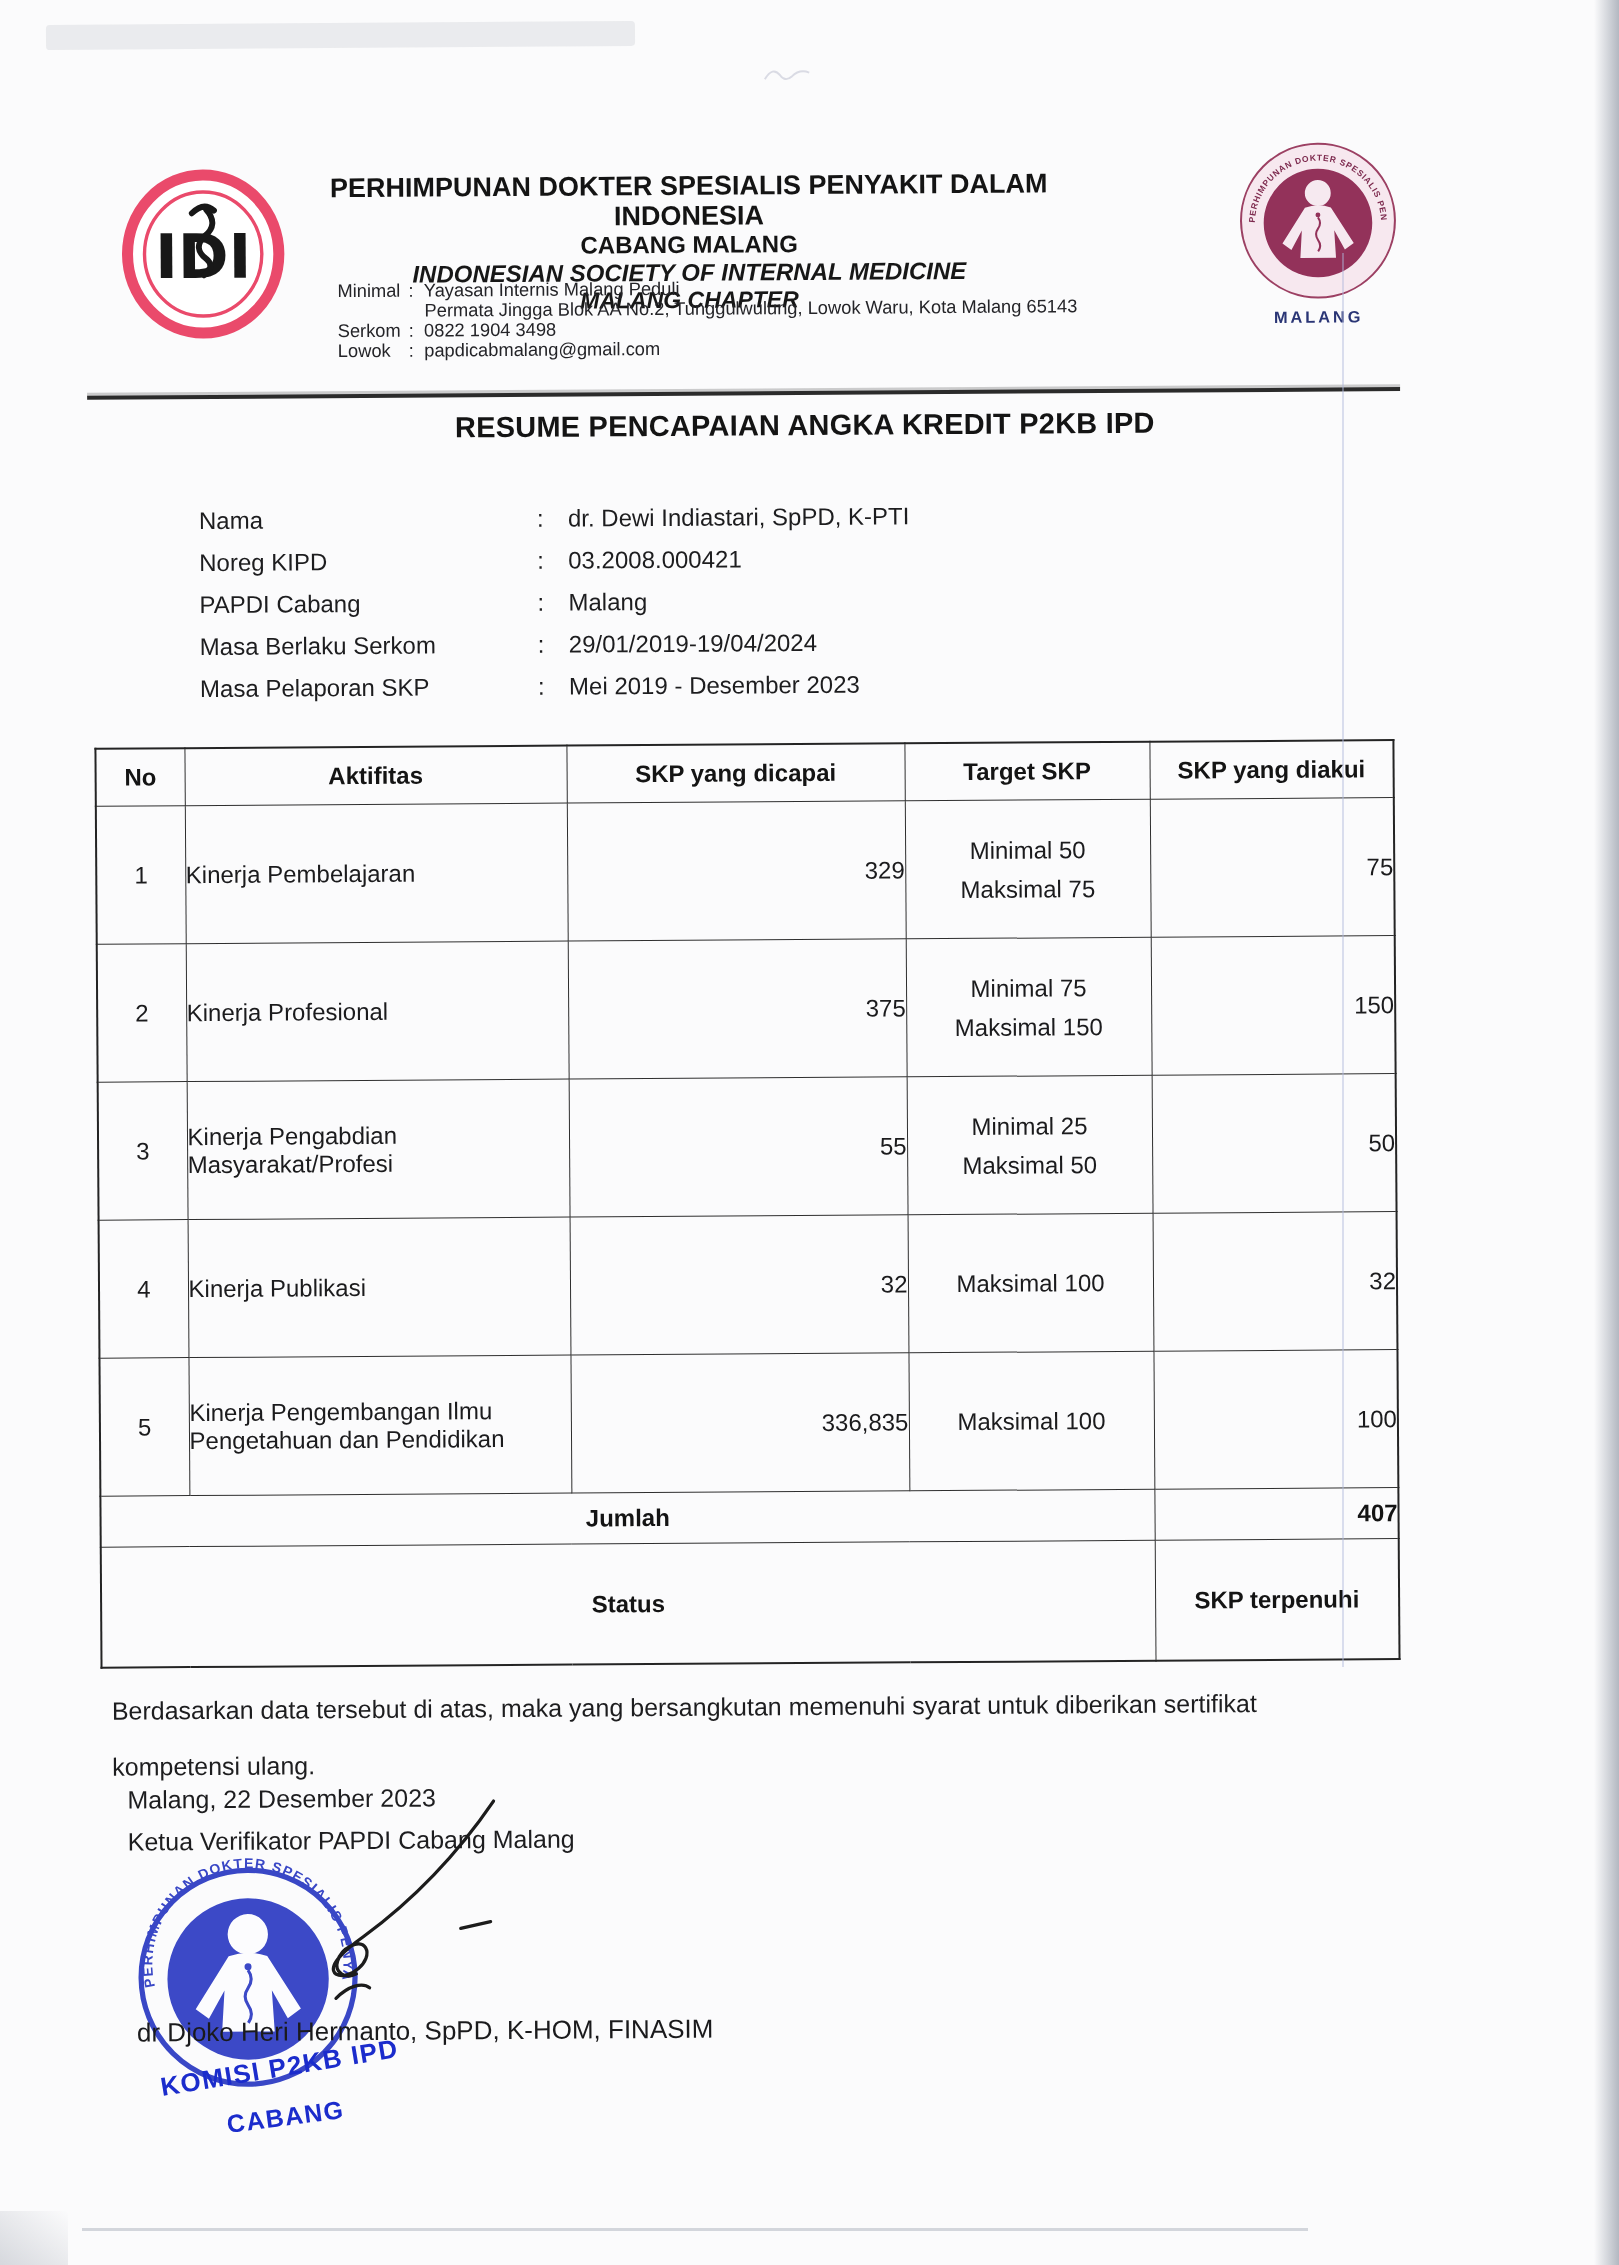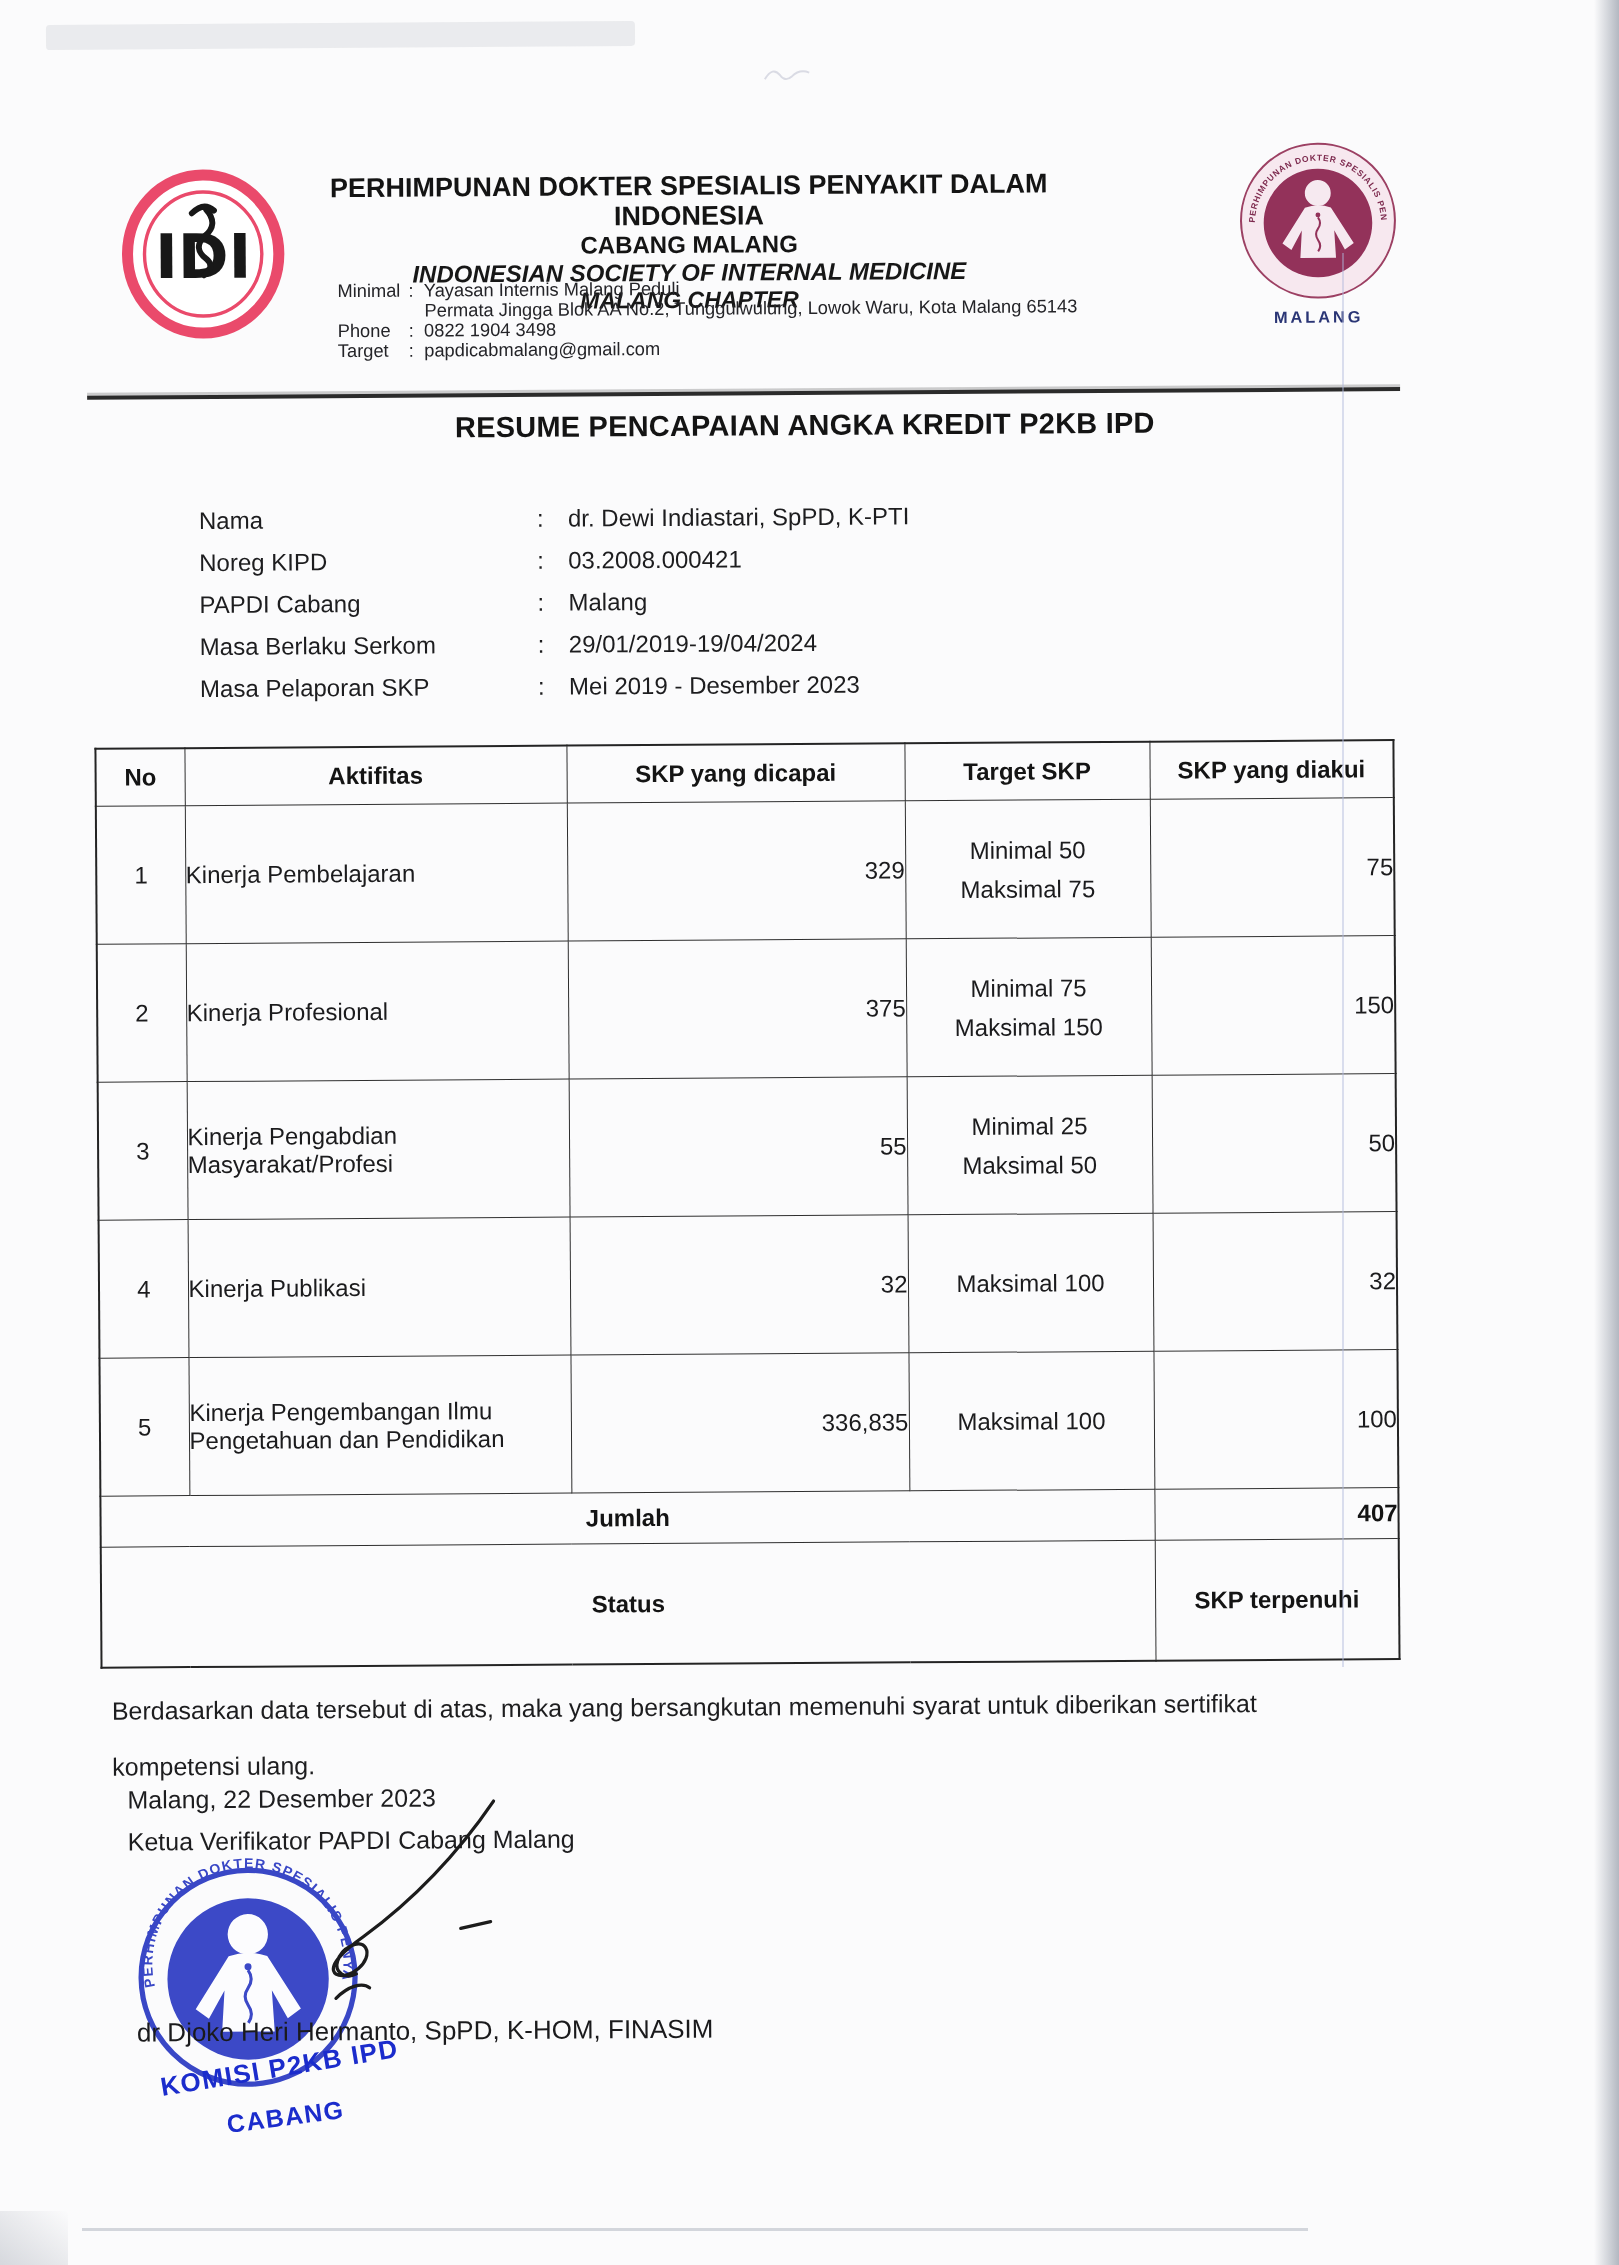"Phone" span.addr-label { text: Phone -> Serkom }
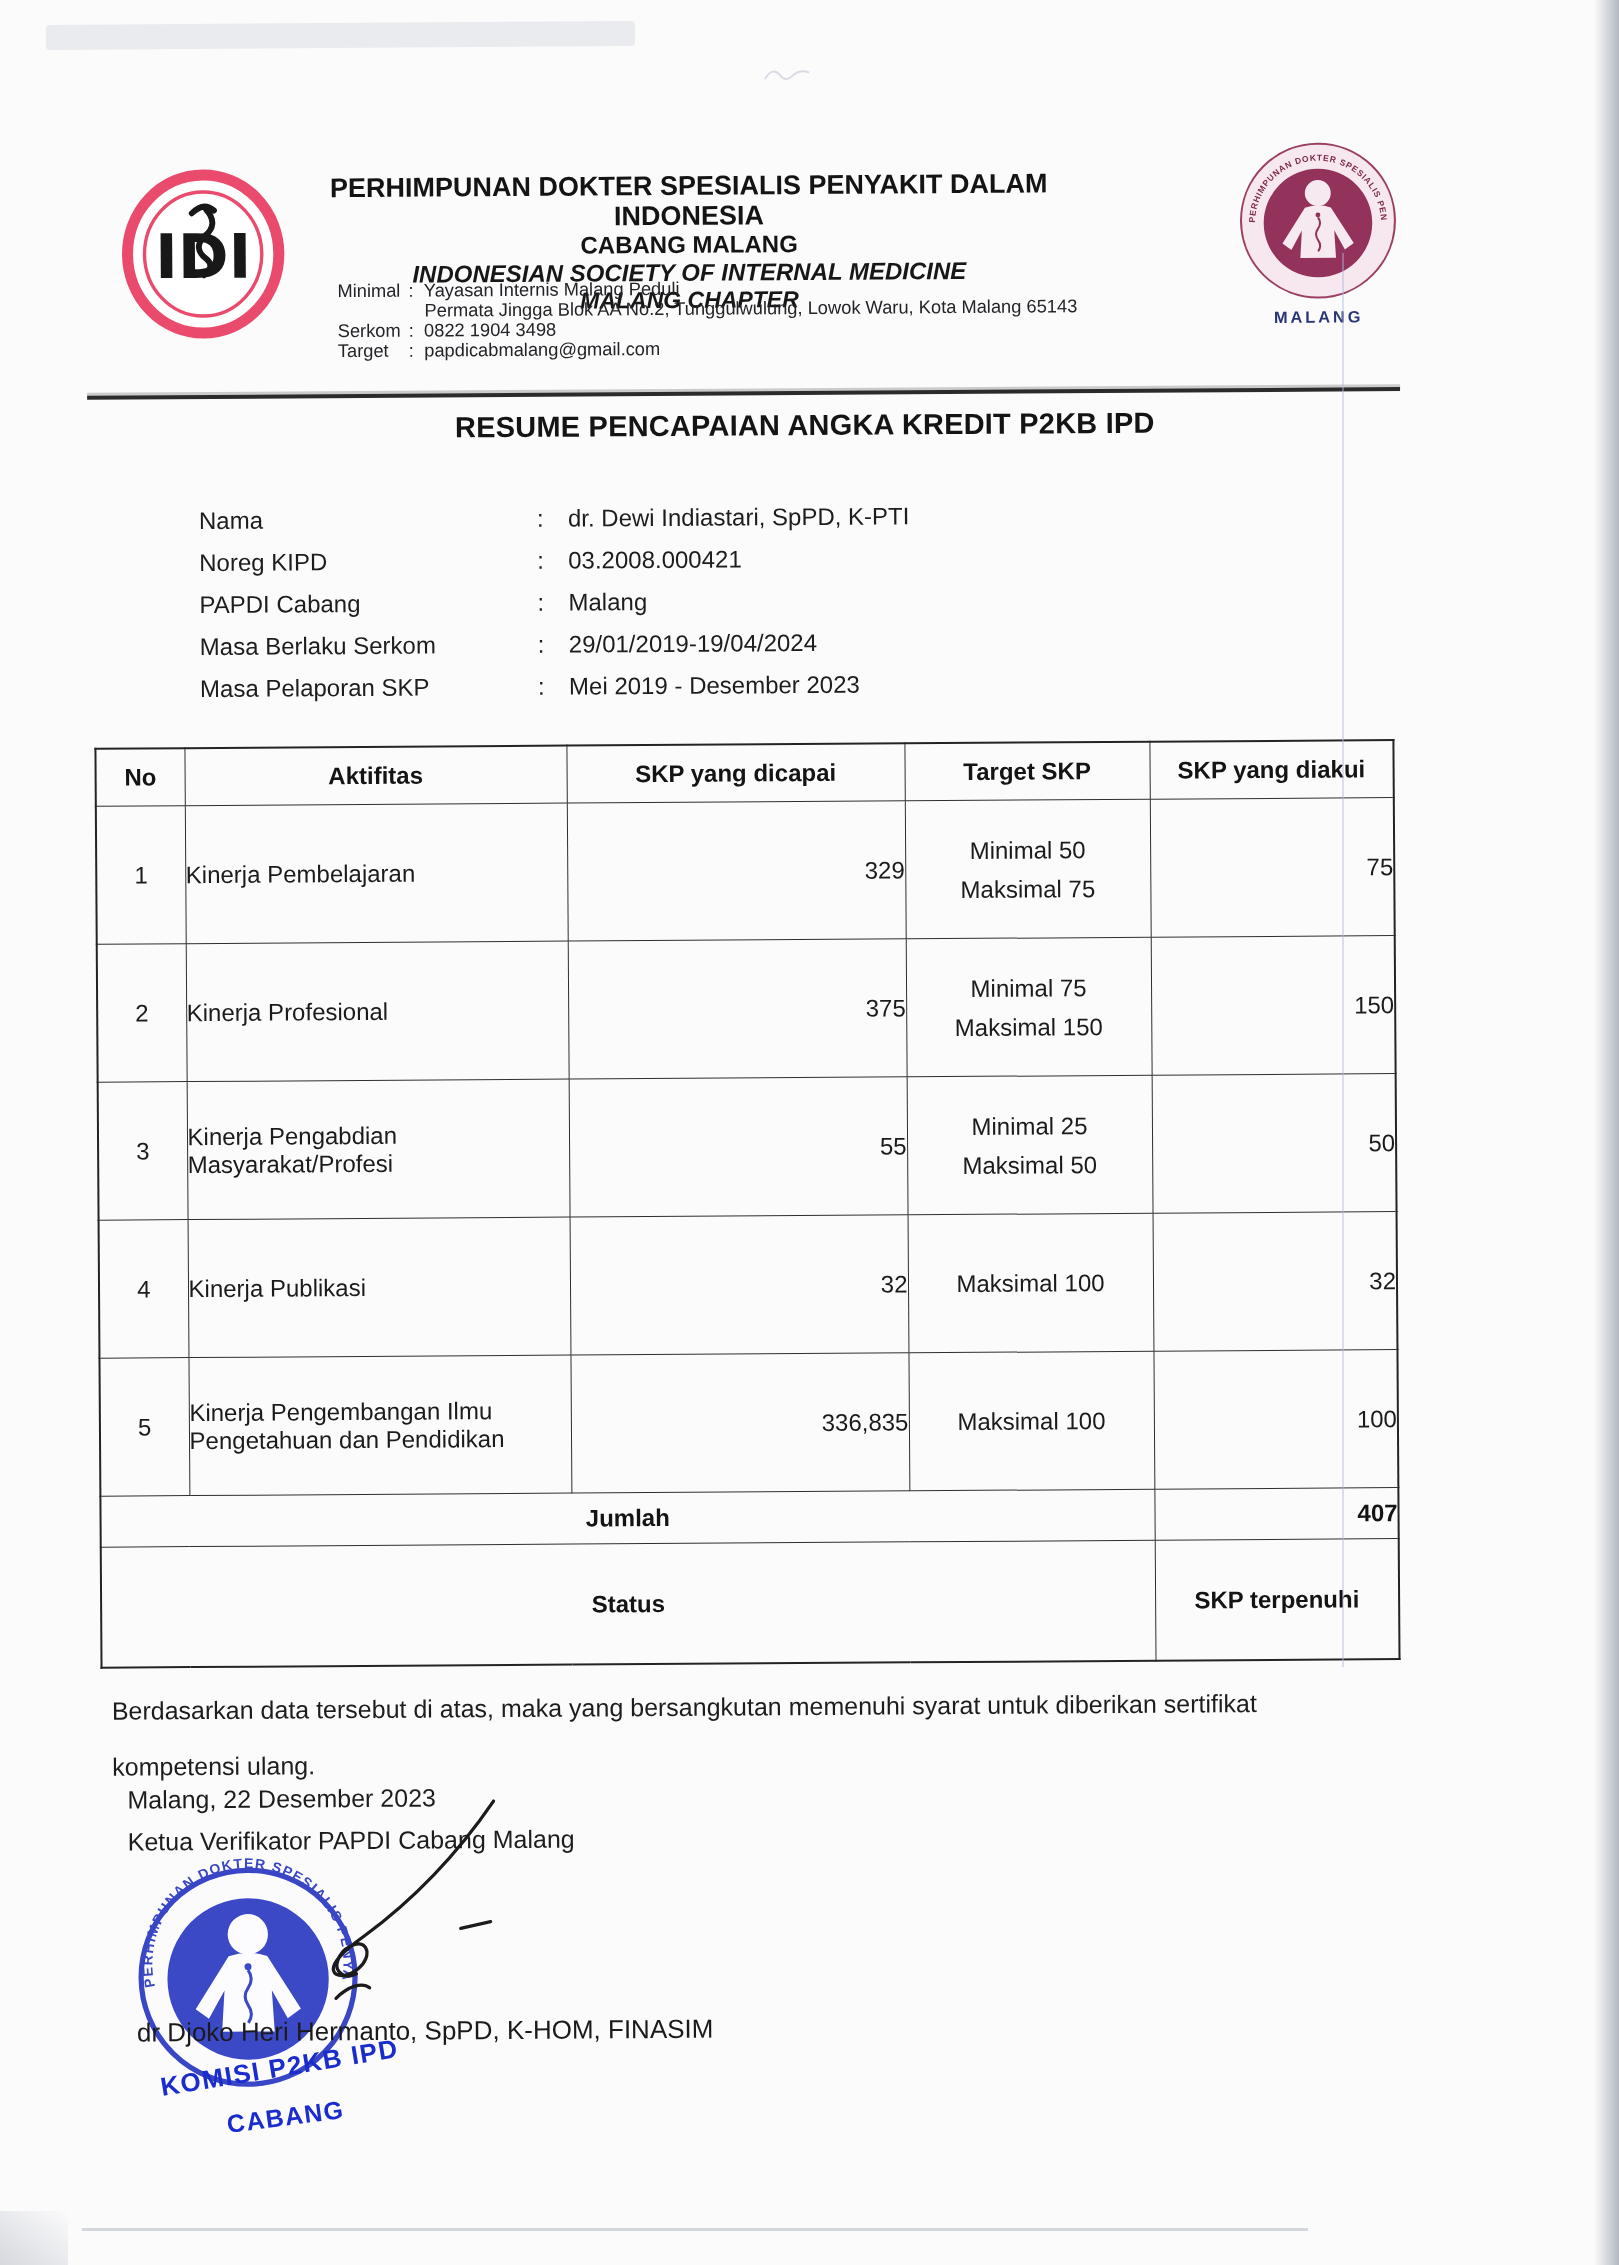"Target" span.addr-label { text: Target -> Lowok }
